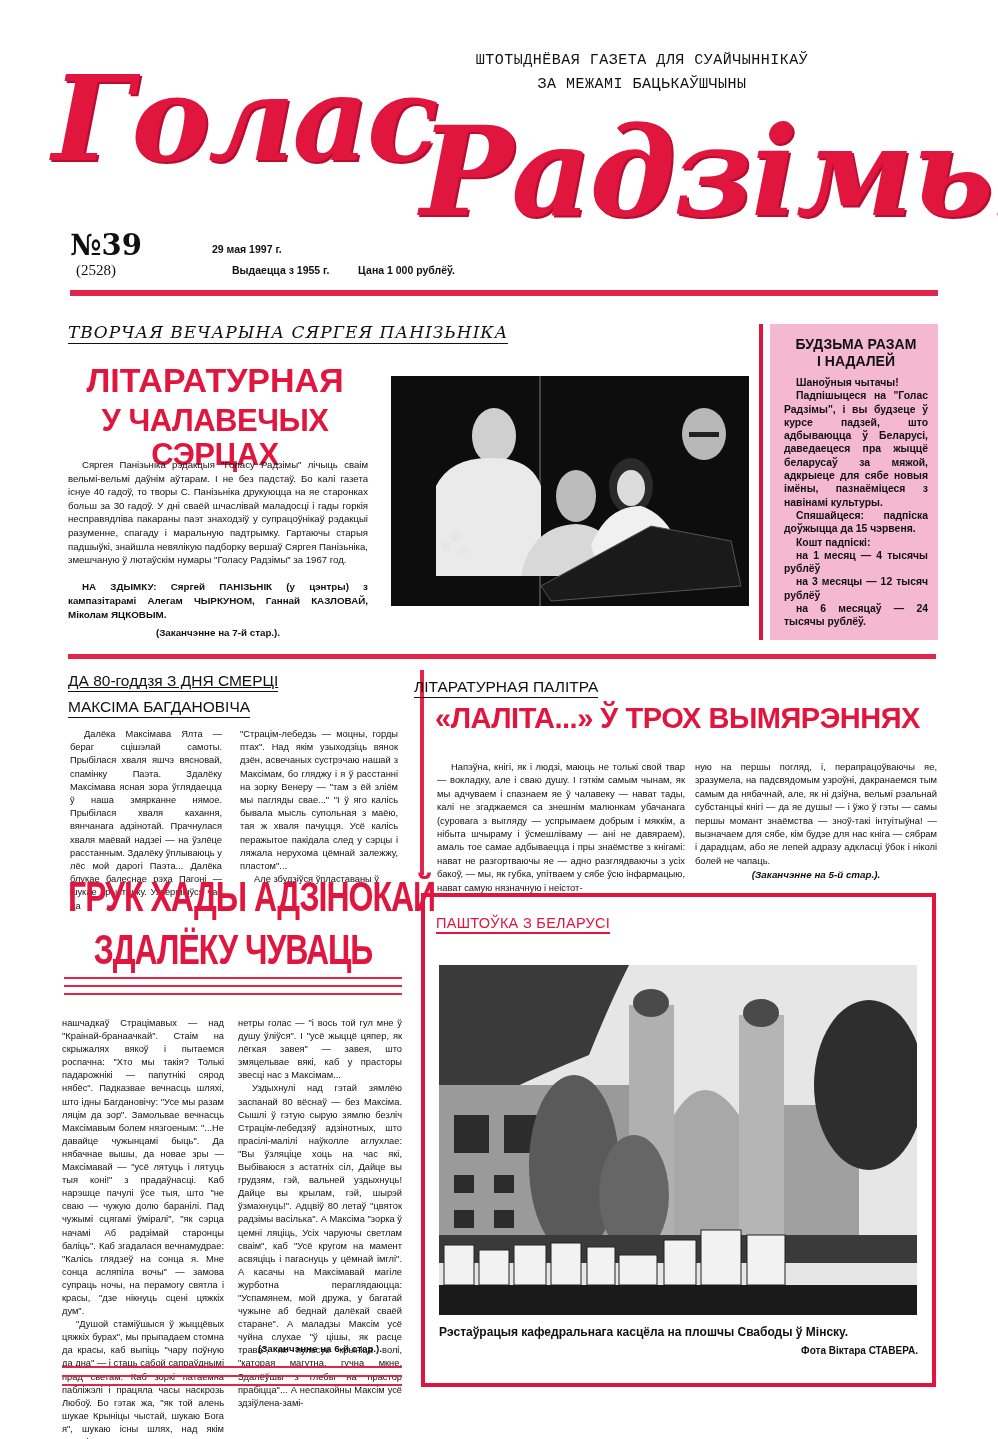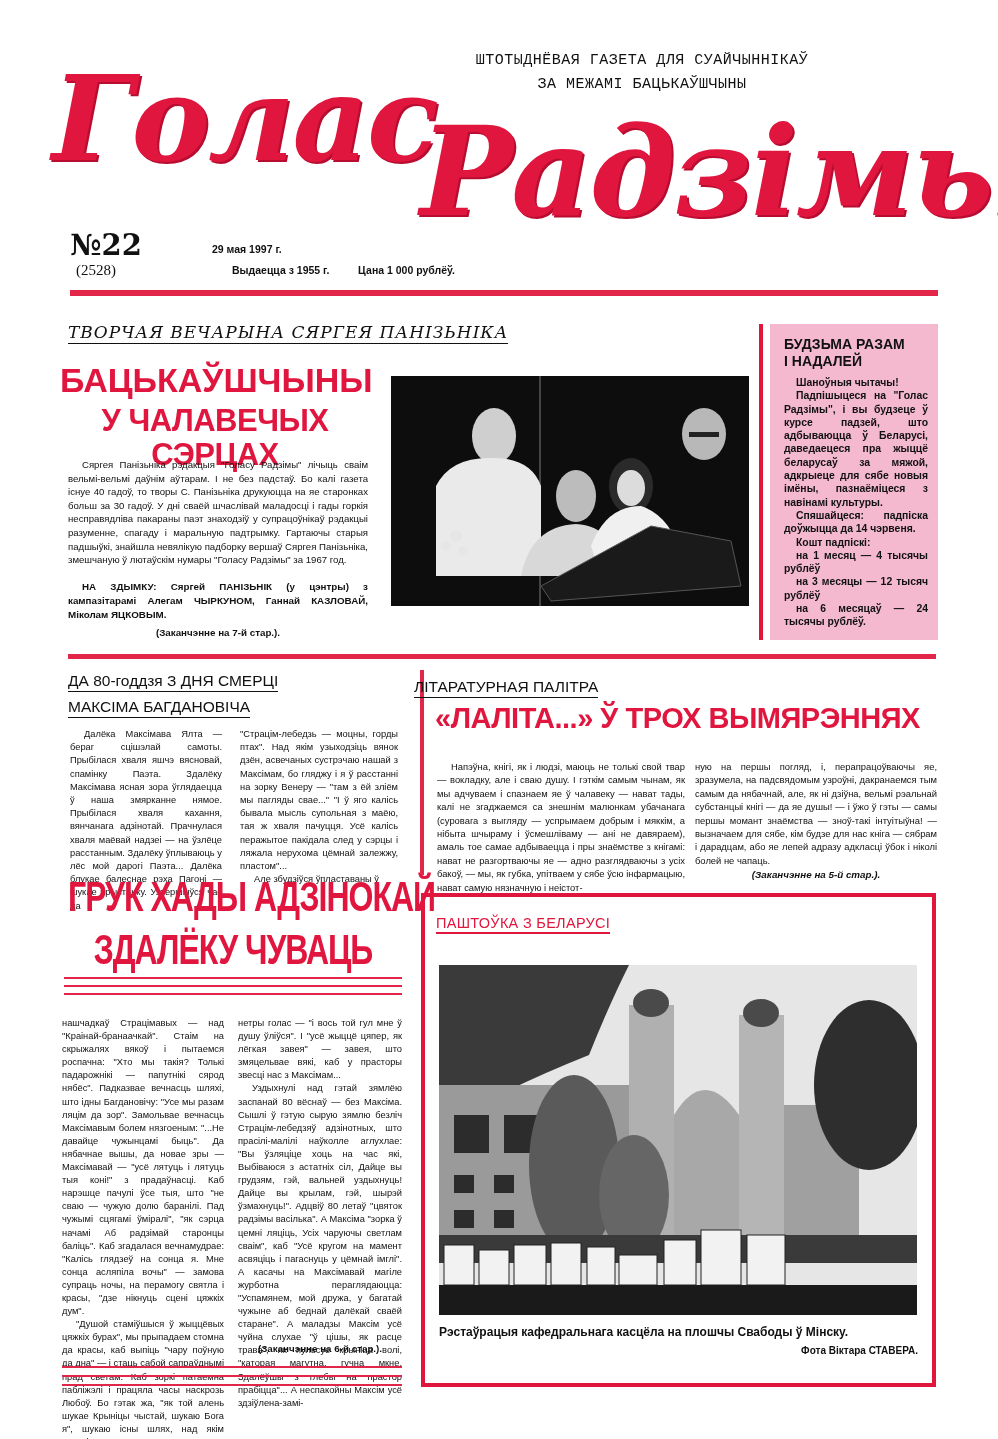"№22" div.abs { text: 22 -> 39 }
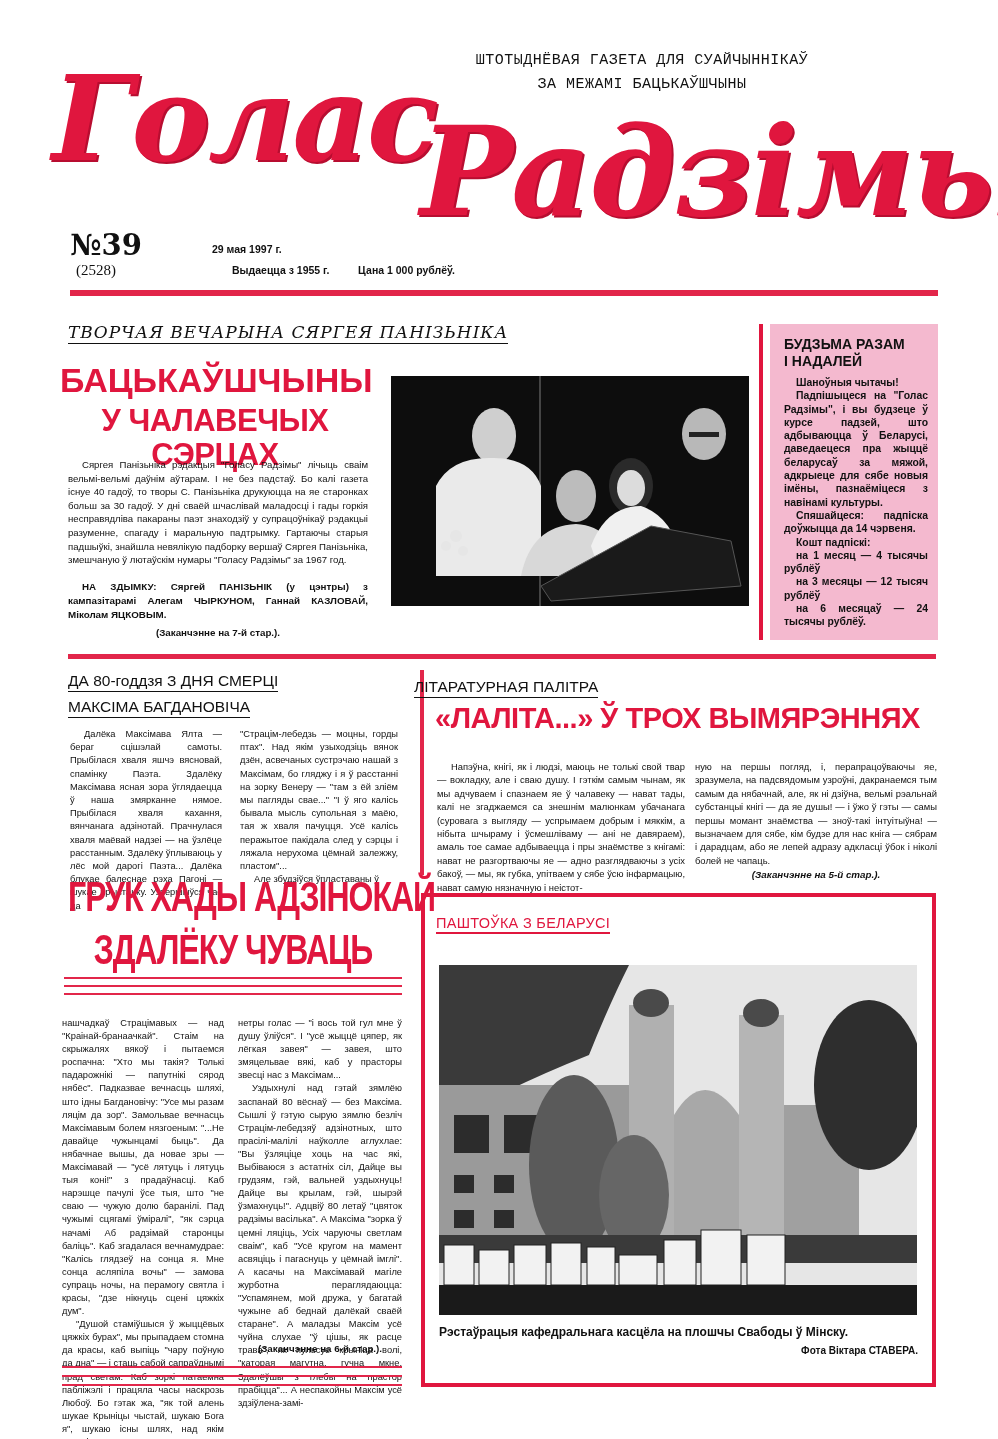"БУДЗЬМА РАЗАМ" .side-title { text-align: none -> center }
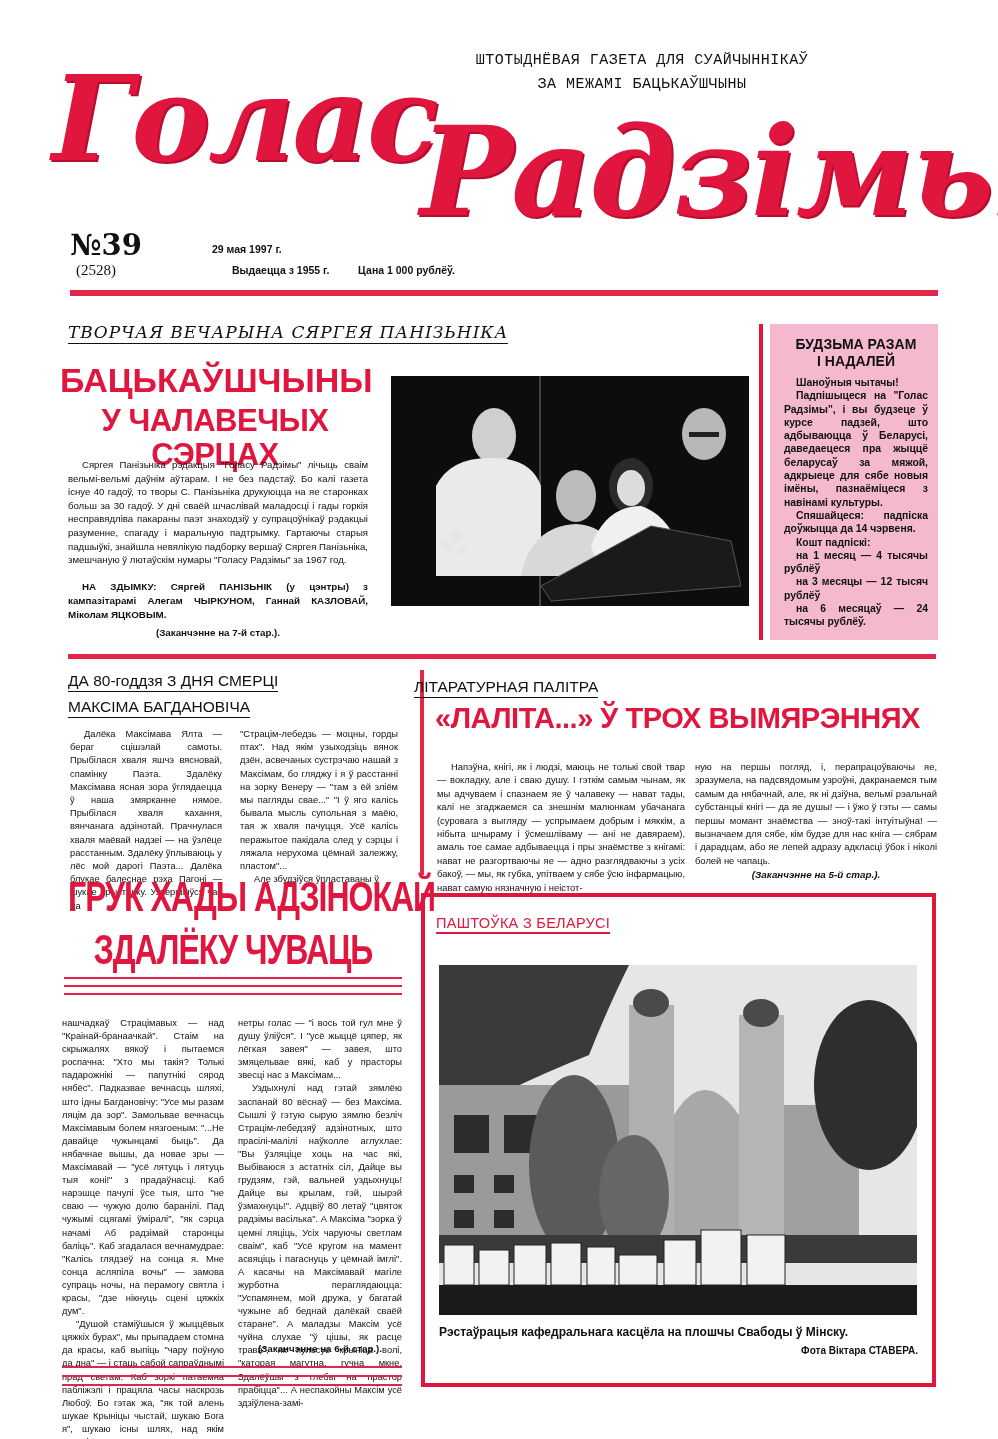"БАЦЬКАЎШЧЫНЫ" div.abs { text: БАЦЬКАЎШЧЫНЫ -> ЛІТАРАТУРНАЯ }
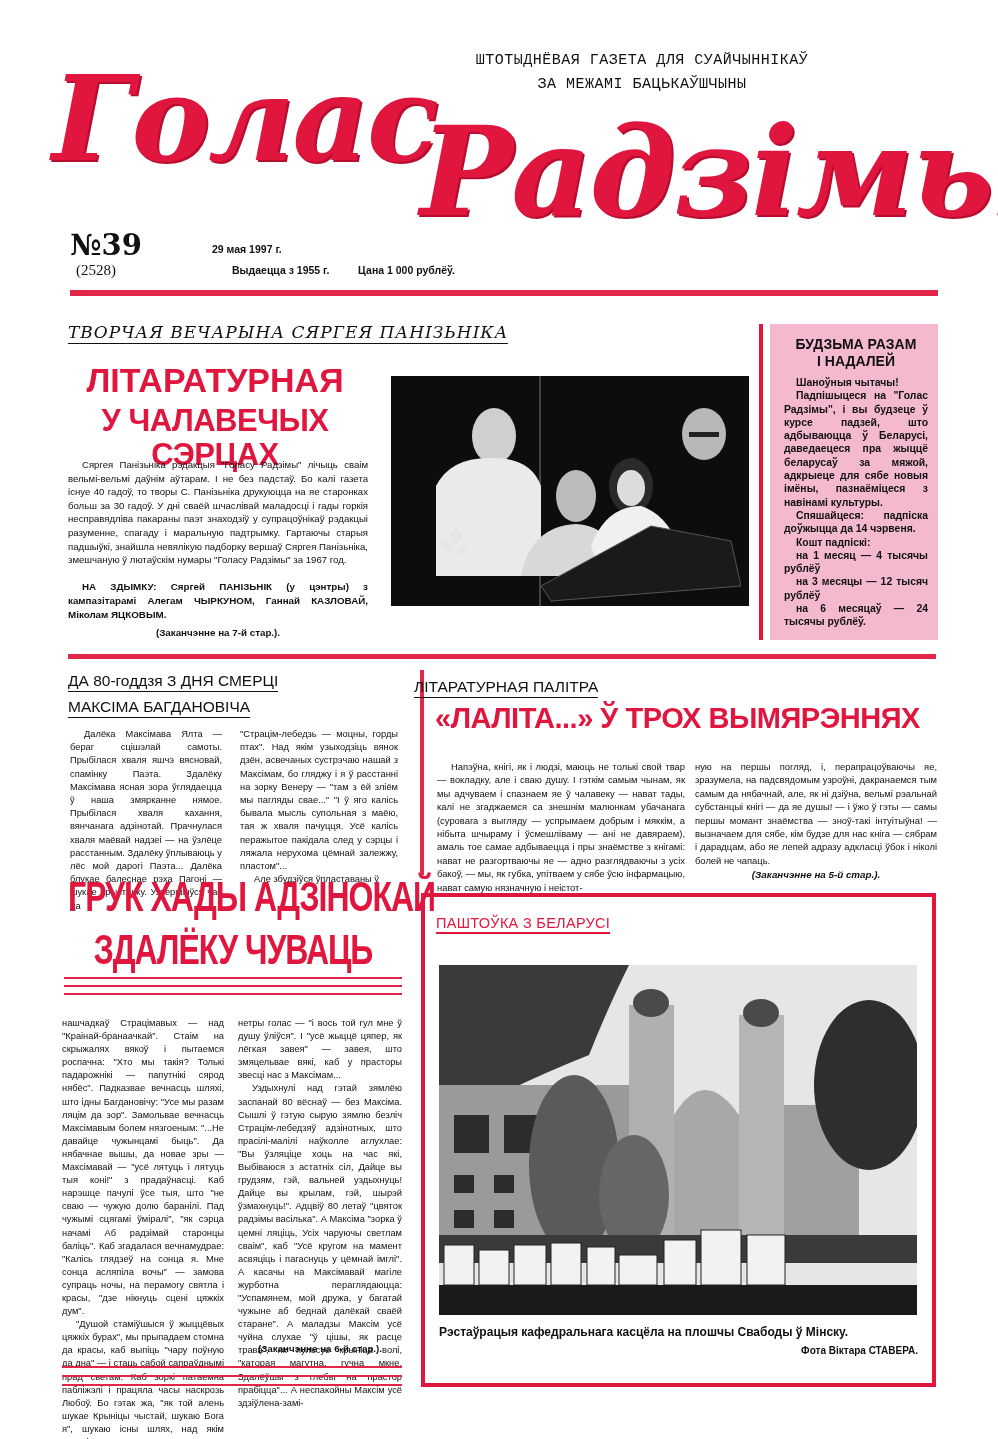"Спяшайцеся: падпіска доўжыцца да 14" p { text: 14 -> 15 }
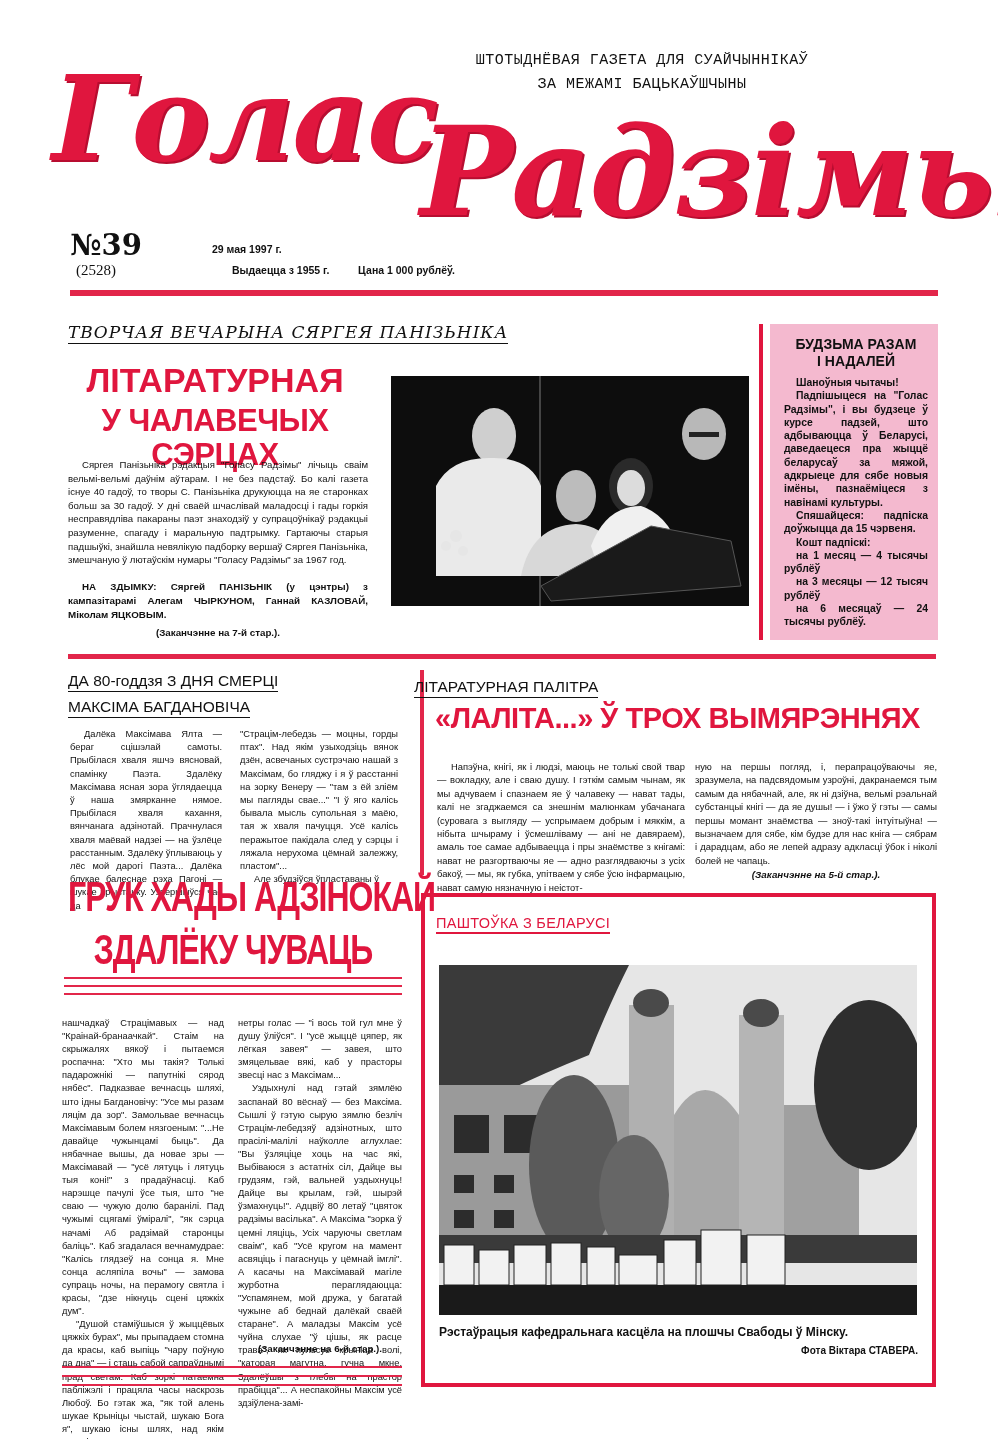"ДА 80-годдзя З ДНЯ СМЕРЦІ" div.abs { text-decoration: none -> underline }
